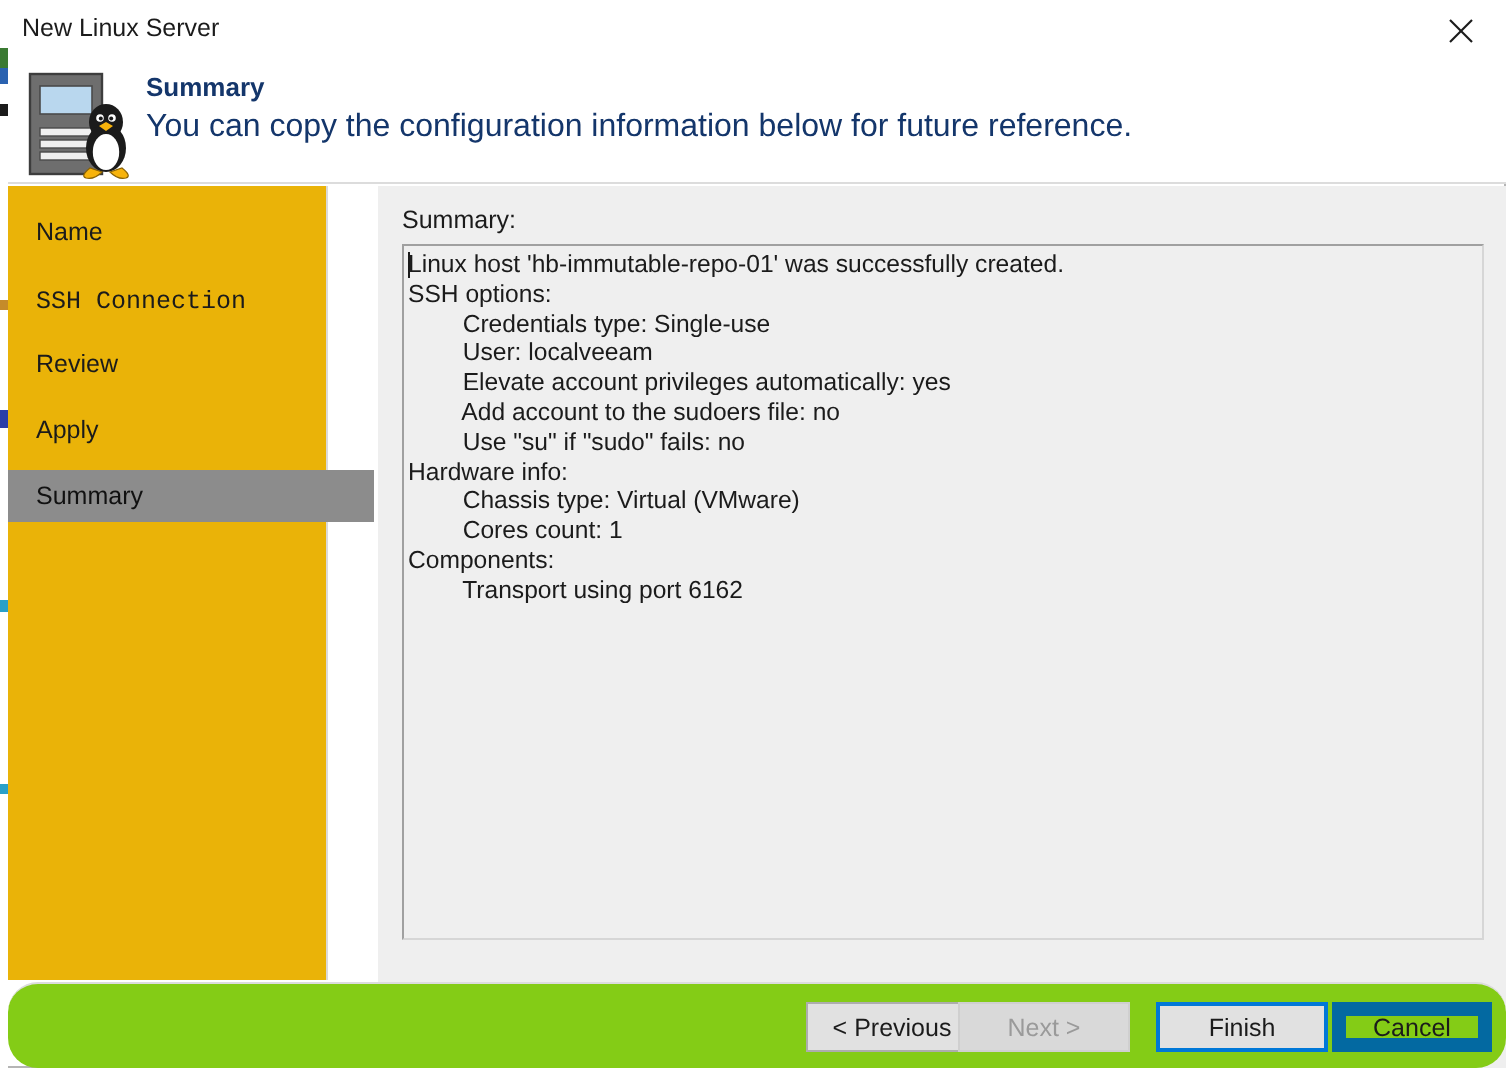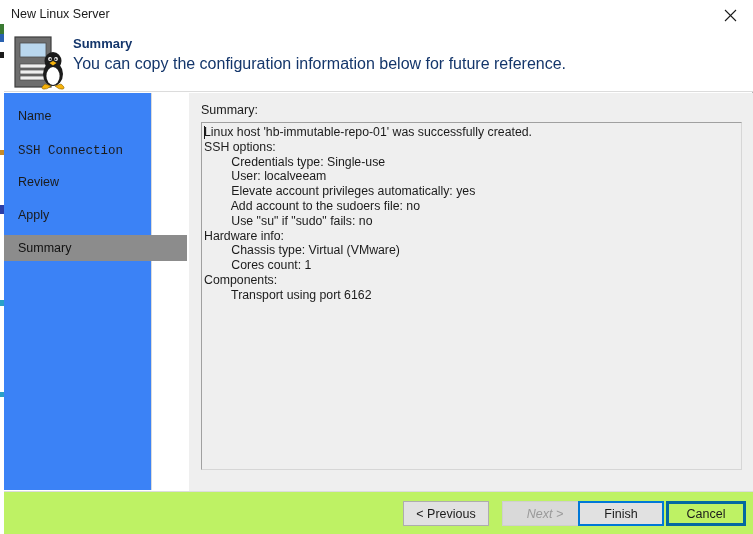"Name" #sidebar { background: #3b82f6 -> #eab308; width: 148px -> 160px }
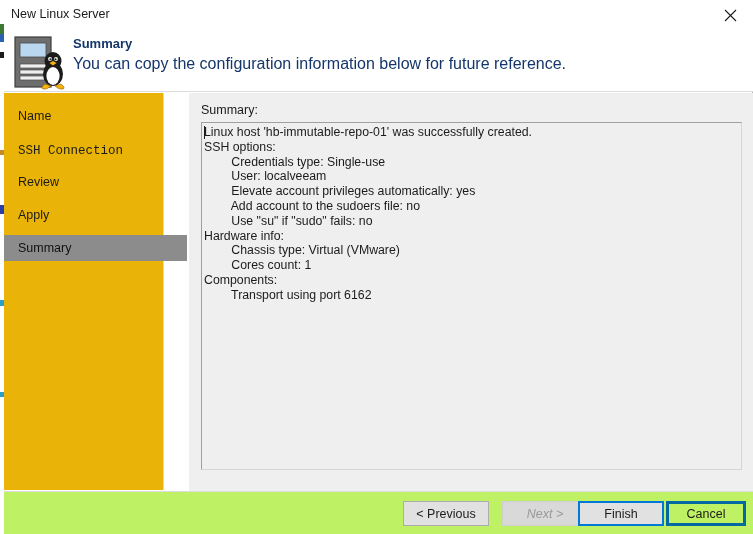"< Previous" #footer { background: #bef264 -> #84cc16; border-radius: none -> 15px }
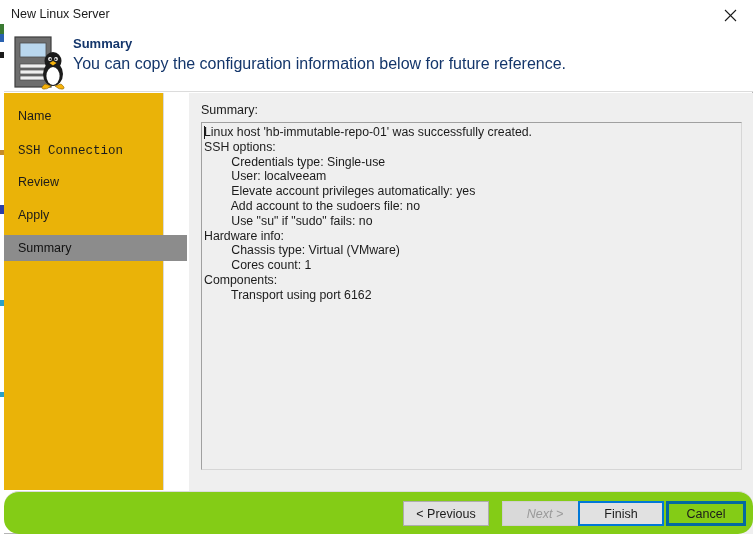"Next >" #btn-next { font-style: italic -> none; left: 498px -> 475px }
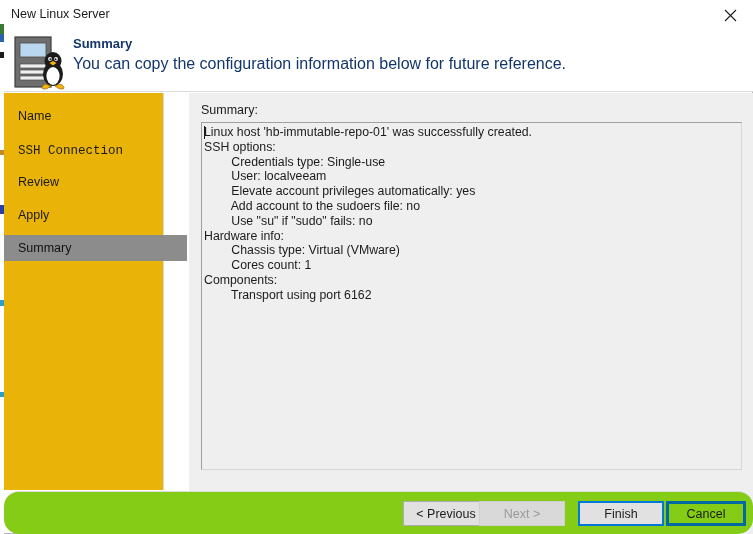"Cancel" .wizard-button.ghost { border: 3px solid #0369a1 -> 7px solid #0369a1 }
